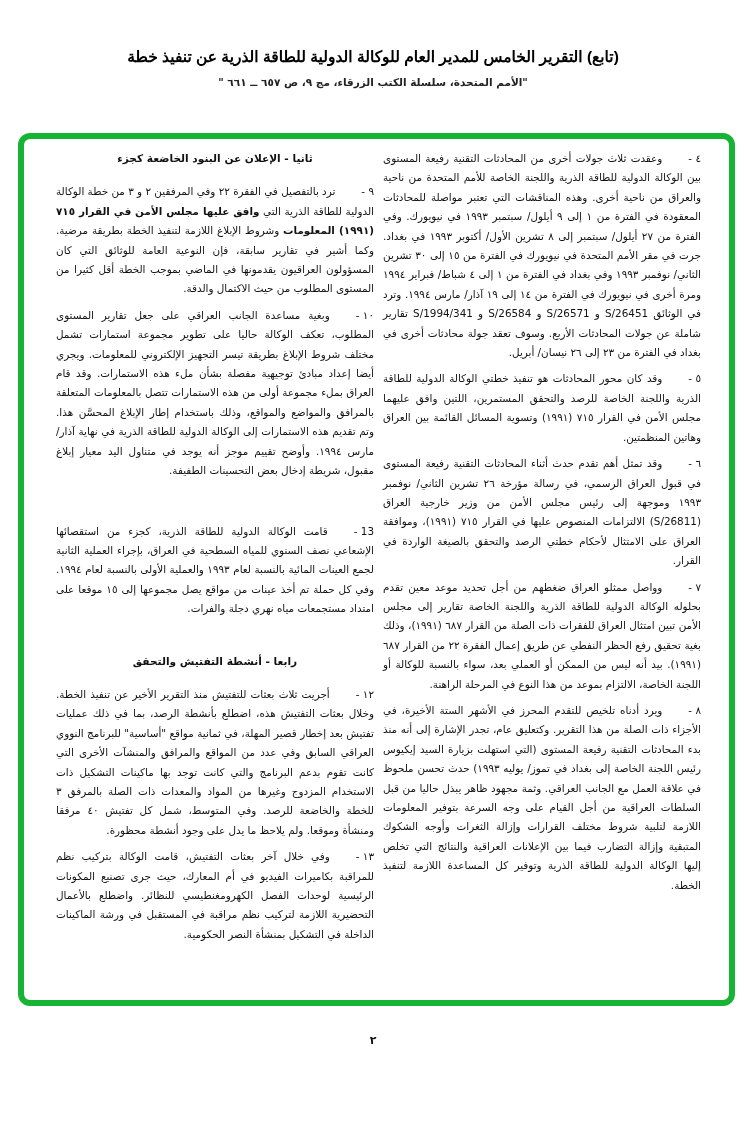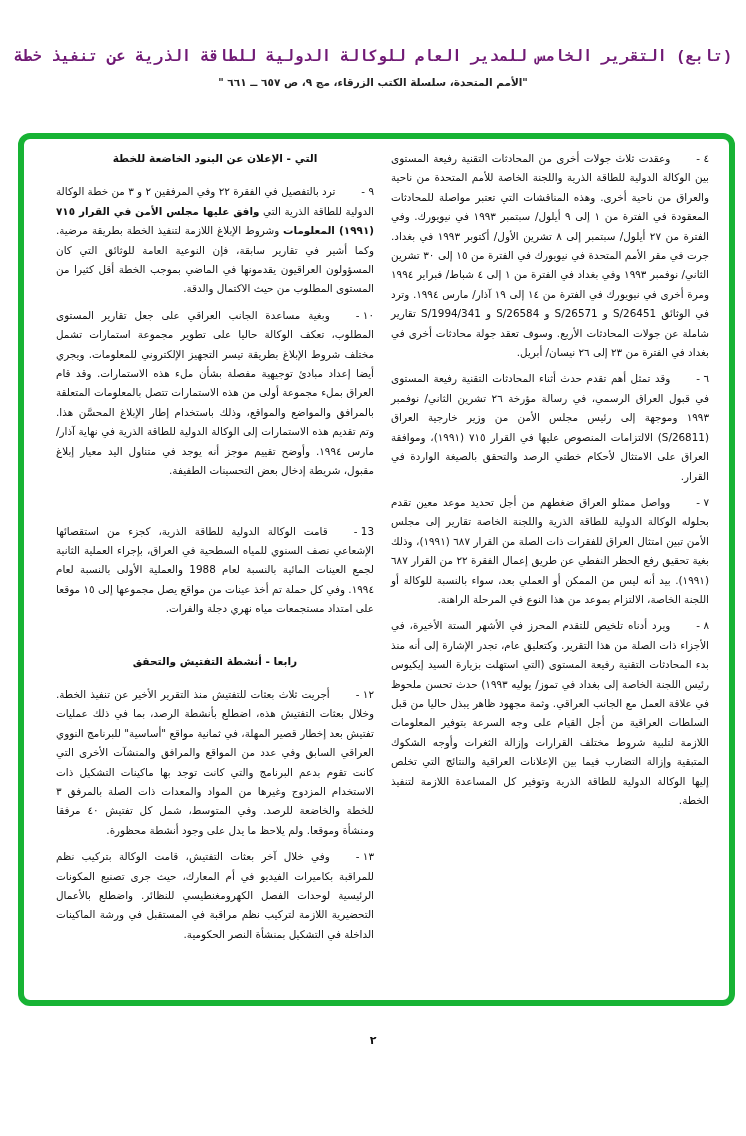"(تابع) التقرير الخامس للمدير العام" .title-line { color: #701a75 -> #000000; font-family: Liberation Mono, monospace -> Liberation Sans, sans-serif }
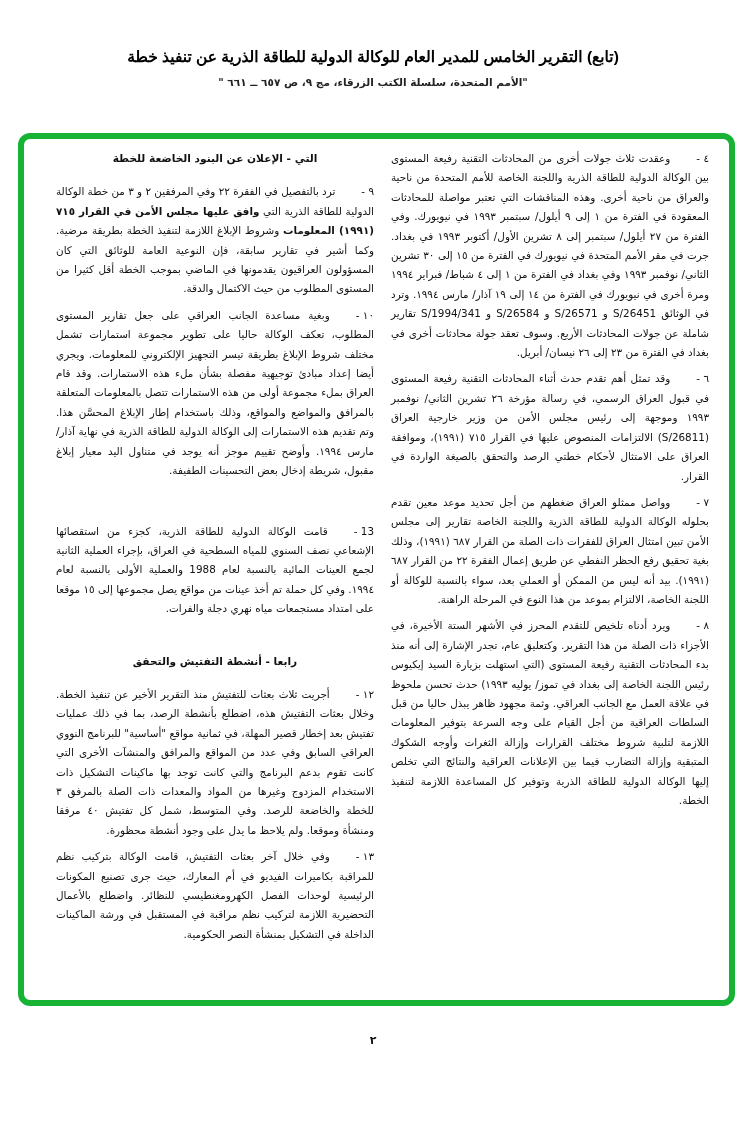"التي - الإعلان عن البنود" div.section-heading { text: التي -  الإعلان عن البنود الخاضعة للخطة -> ثانيا -  الإعلان عن البنود الخاضعة كجزء }
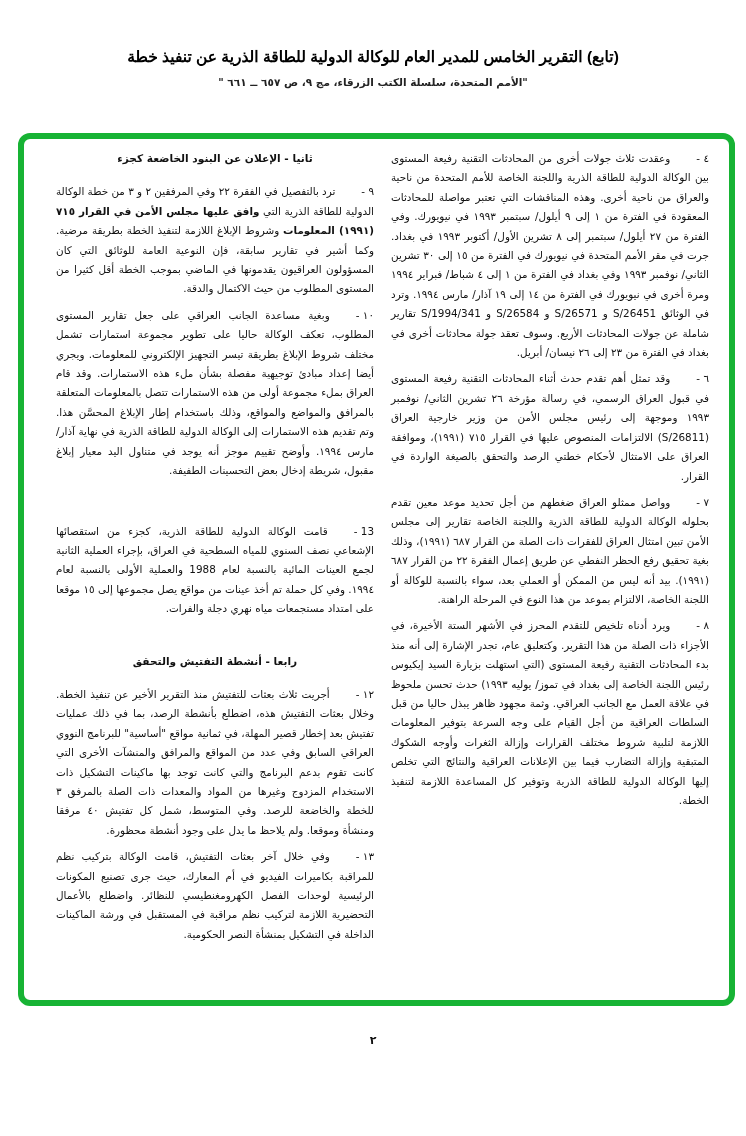"٤ -وعقدت ثلاث جولات أخرى" .col-right { right: 20px -> 28px }
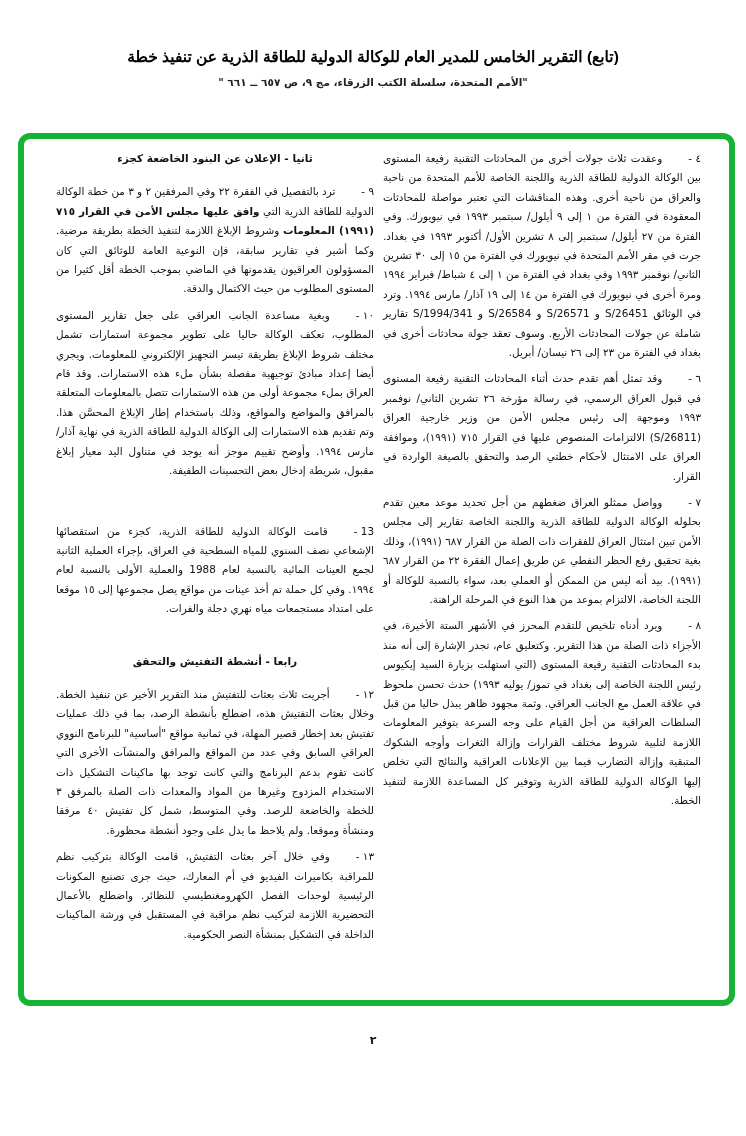"٥ -وقد كان محور المحادثات" p.para { html: none -> <p><span>٥ -</span><span>وقد كان محور المحادثات هو تنفيذ خطتي الوكالة الدولية للطاقة الذرية واللجنة الخاصة للرصد والتحقق المستمرين، اللتين وافق عليهما مجلس الأمن في القرار ٧١٥ (١٩٩١) وتسوية المسائل القائمة بين العراق وهاتين المنظمتين.</span></p> }
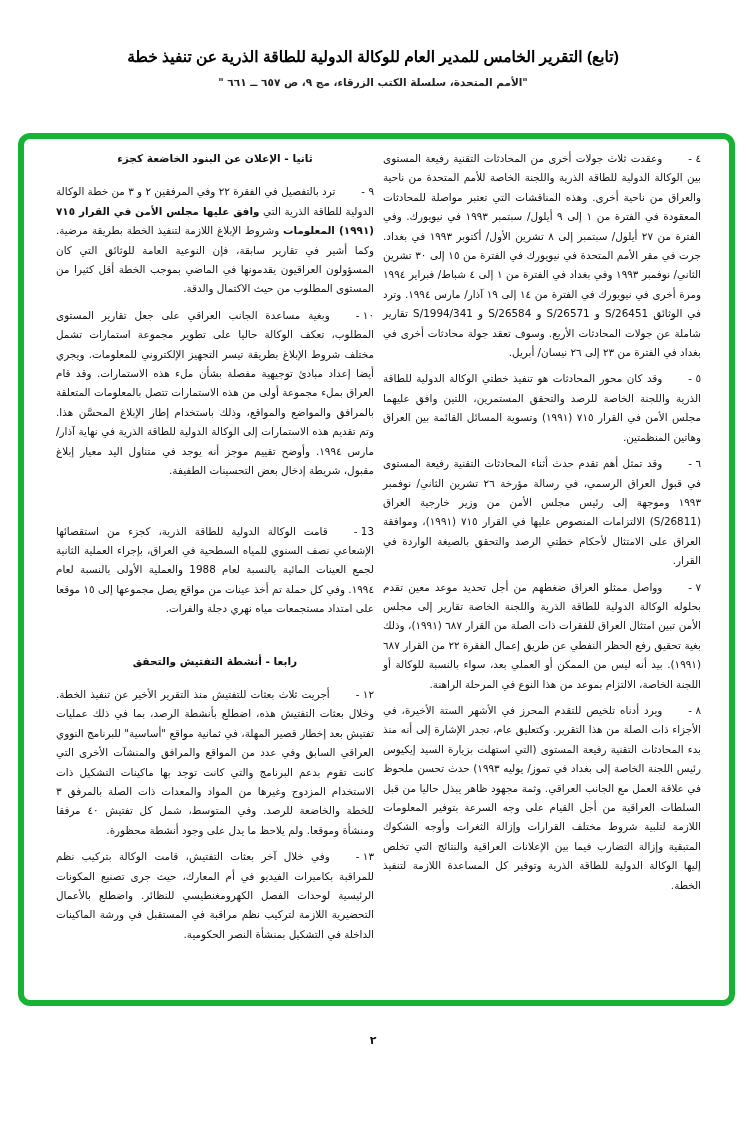"قامت الوكالة الدولية للطاقة الذرية،" span { text: 1988 -> ١٩٩٣ }
